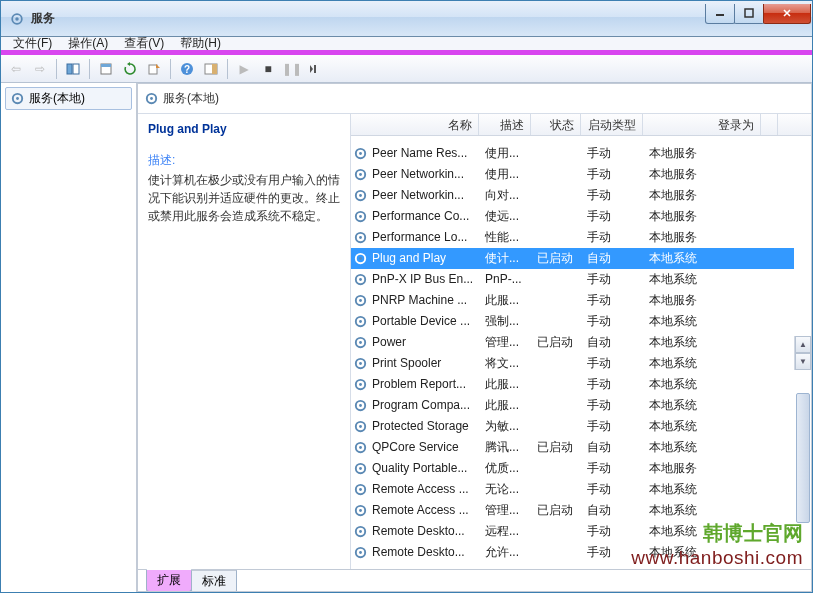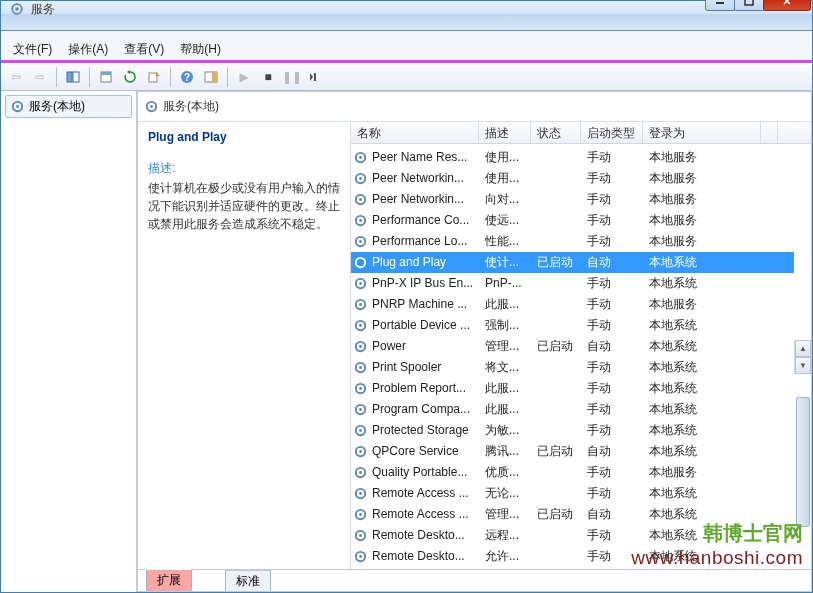"服务" .titlebar { align-items: none -> center; font-weight: none -> bold; height: 30px -> 36px }
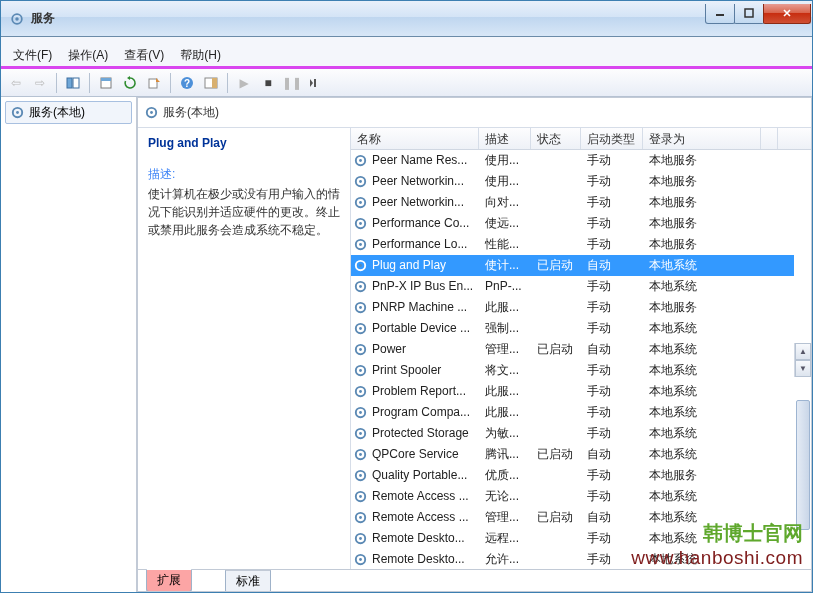"文件(F)" .menubar { align-items: flex-end -> center; border-bottom: 3px solid #d946ef -> 5px solid #d946ef; height: 32px -> 18px }
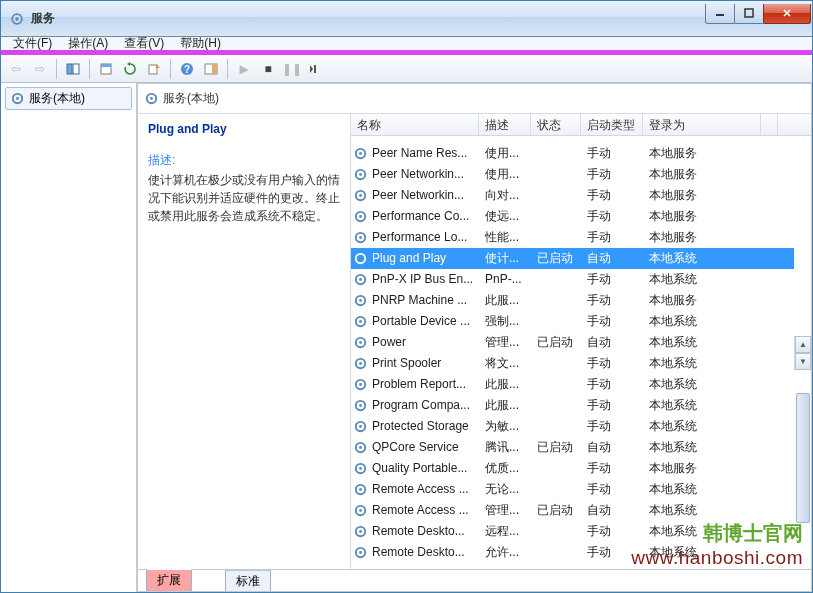"名称" .list-header { text-align: none -> right }
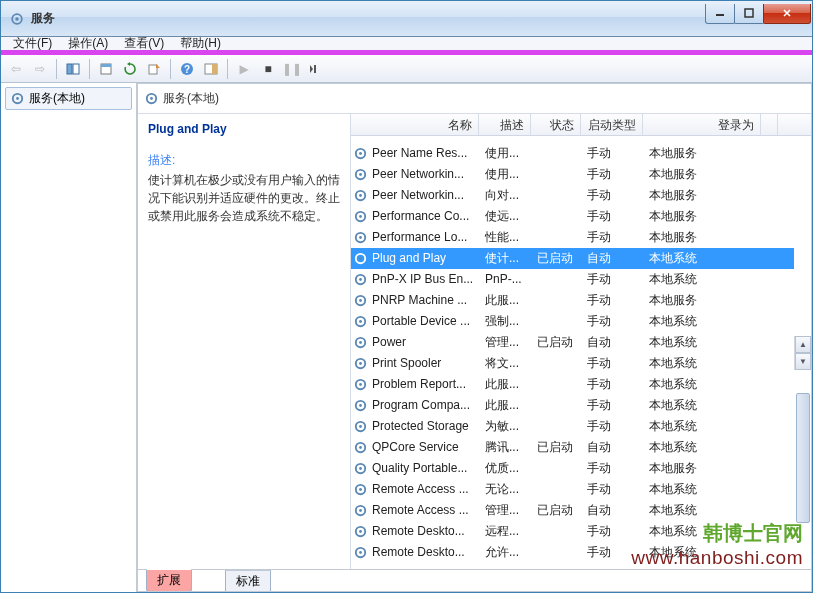"扩展" .tab { background: #fca5a5 -> #f0abfc }
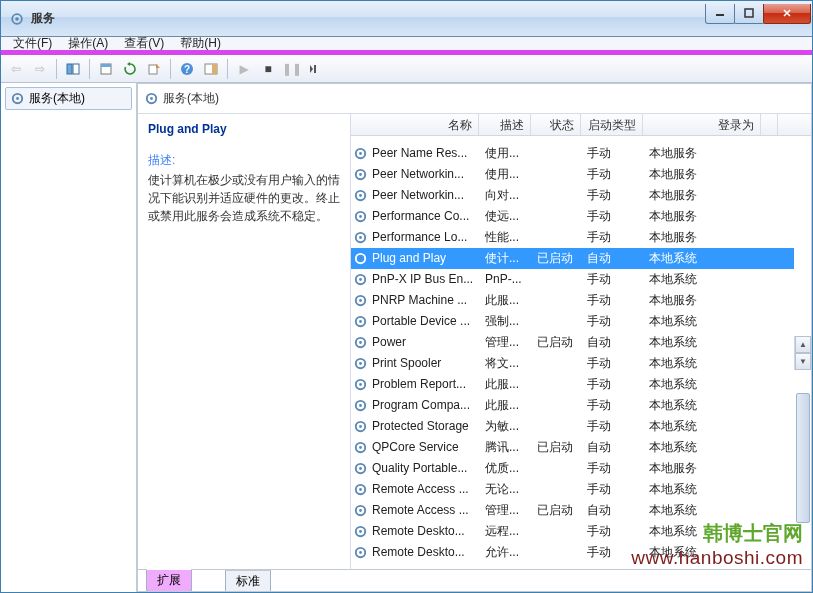"标准" .tab.inactive { margin-left: 34px -> none }
